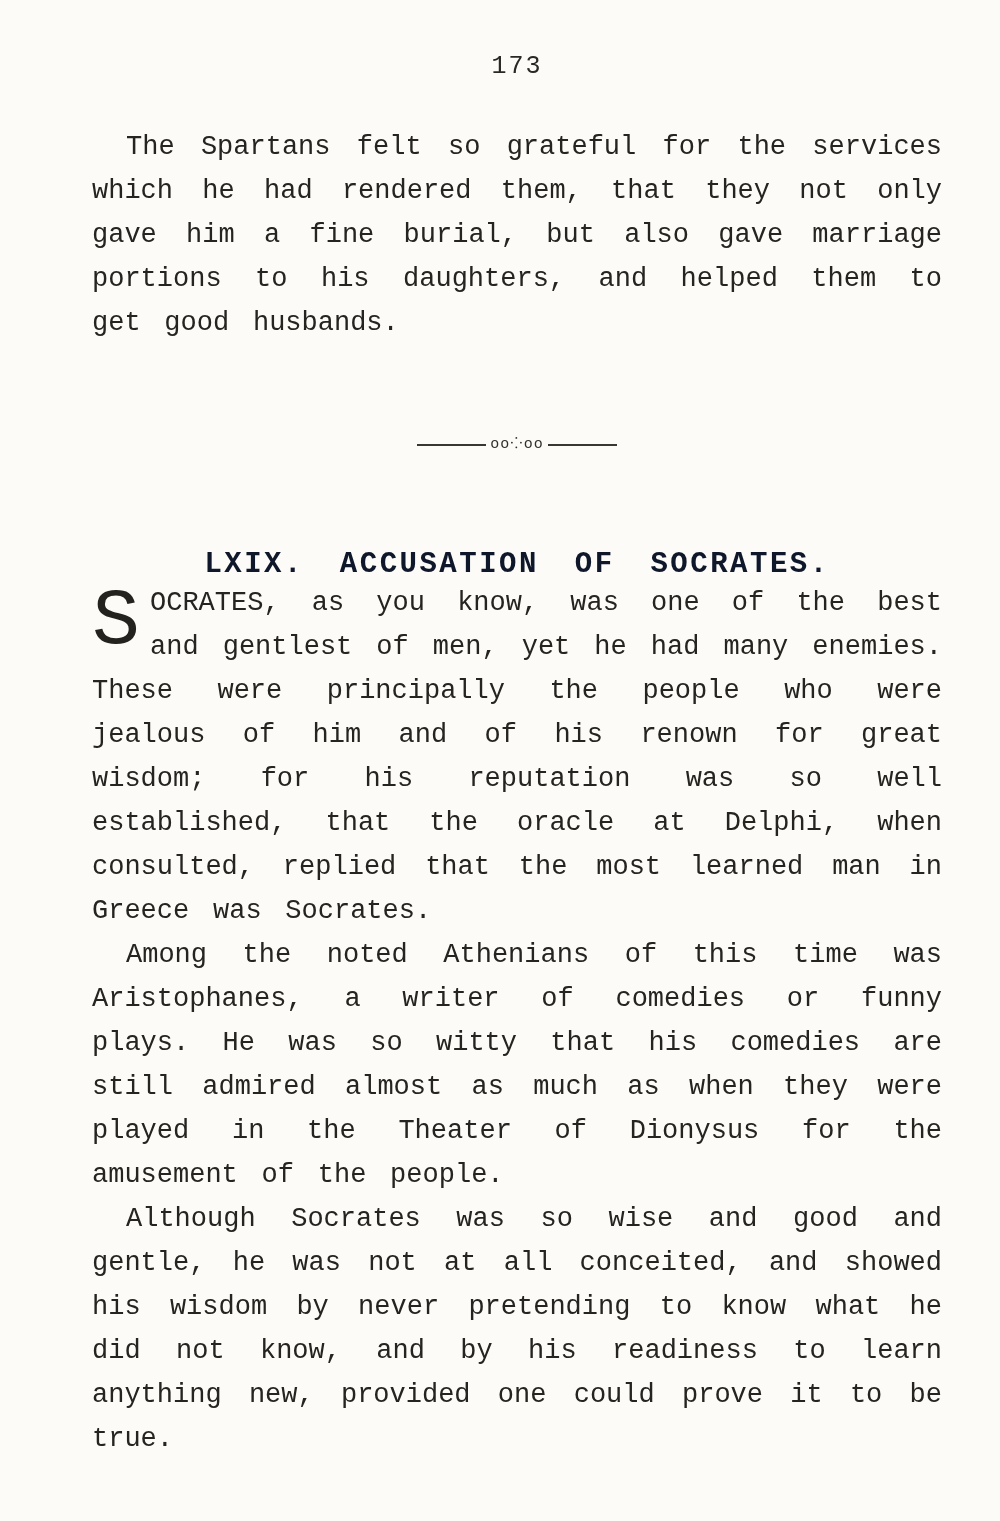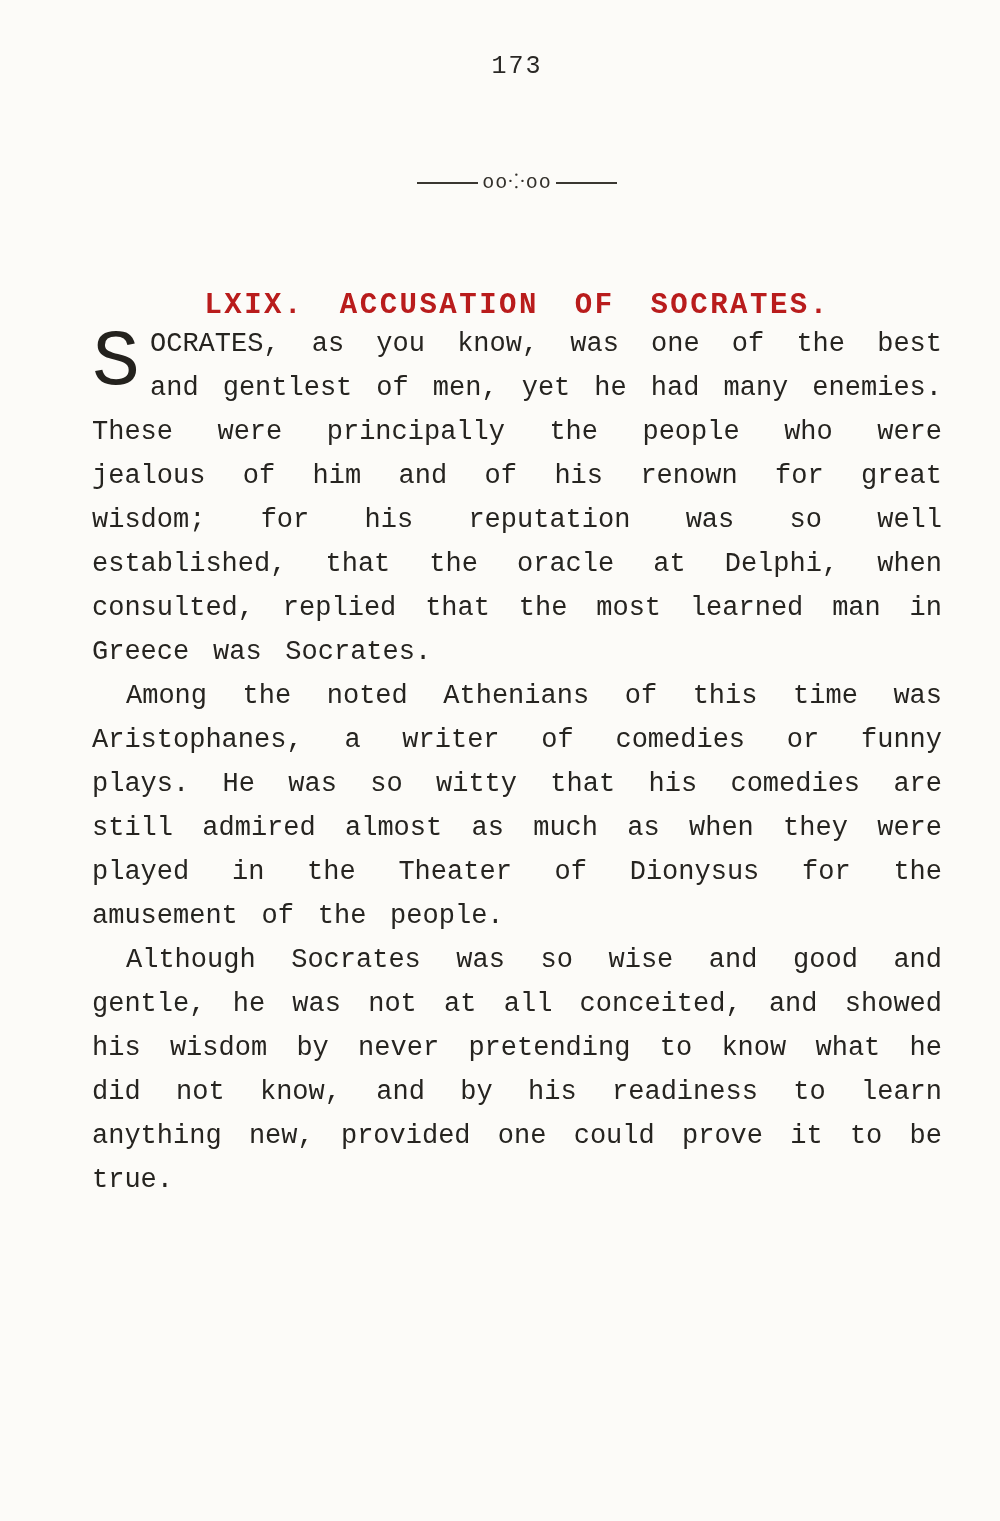"The Spartans felt so grateful" p.body-text { html: none -> <p>The Spartans felt so grateful for the services which he had rendered them, that they not only gave him a fine burial, but also gave marriage portions to his daughters, and helped them to get good husbands.</p> }
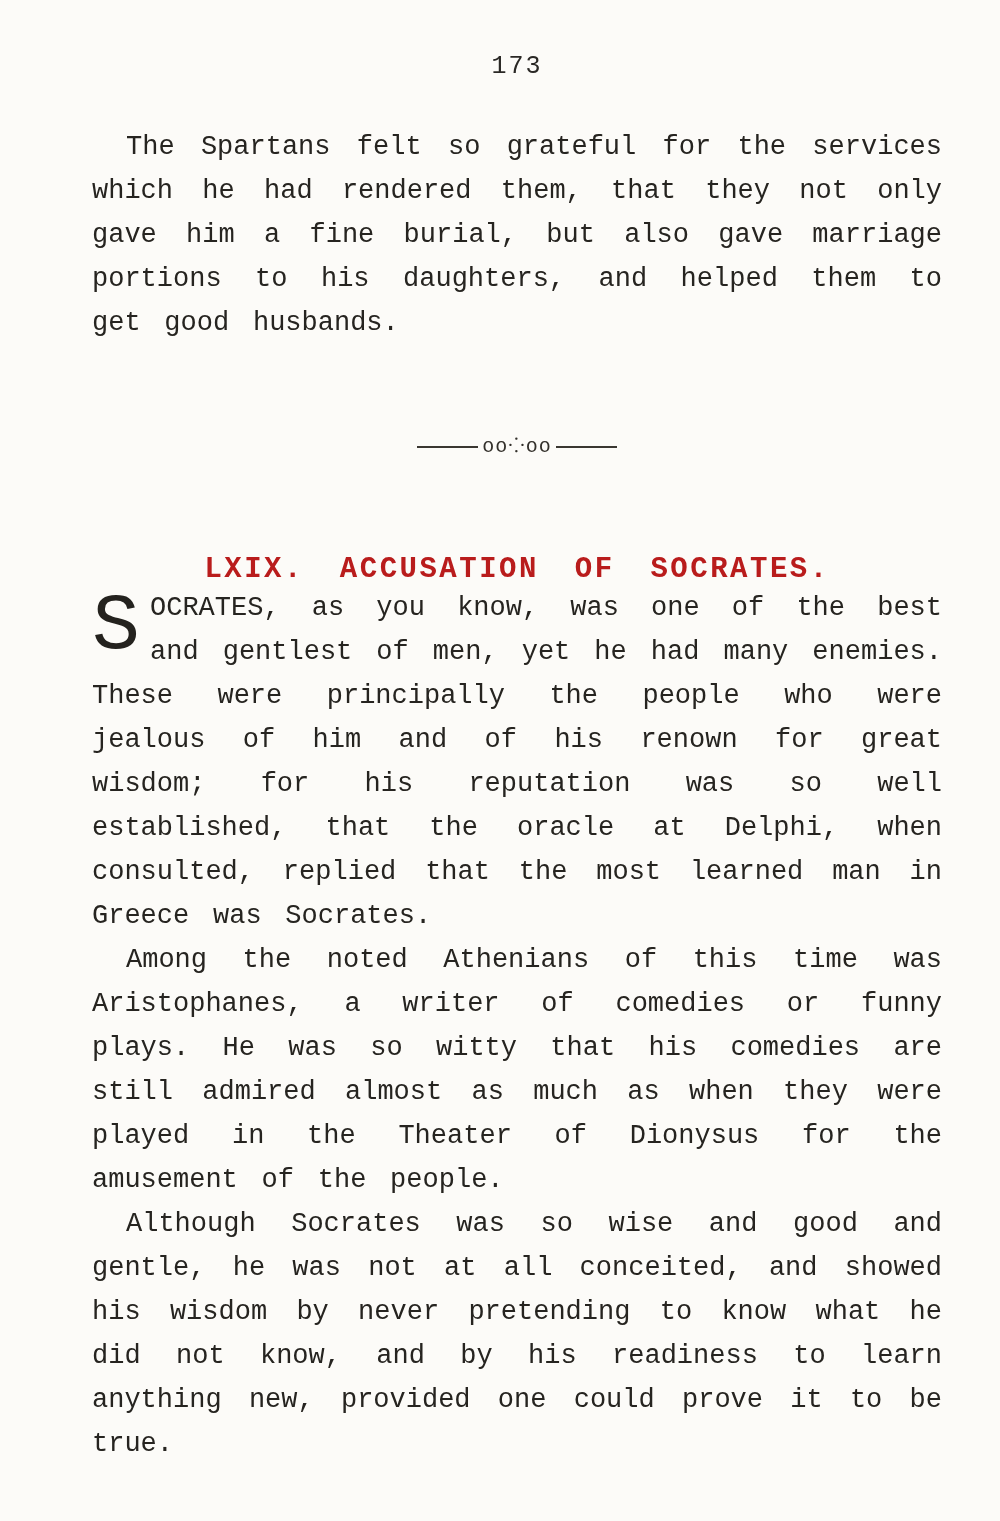"oo⁘oo" .divider .ornament { font-size: 20px -> 15px }
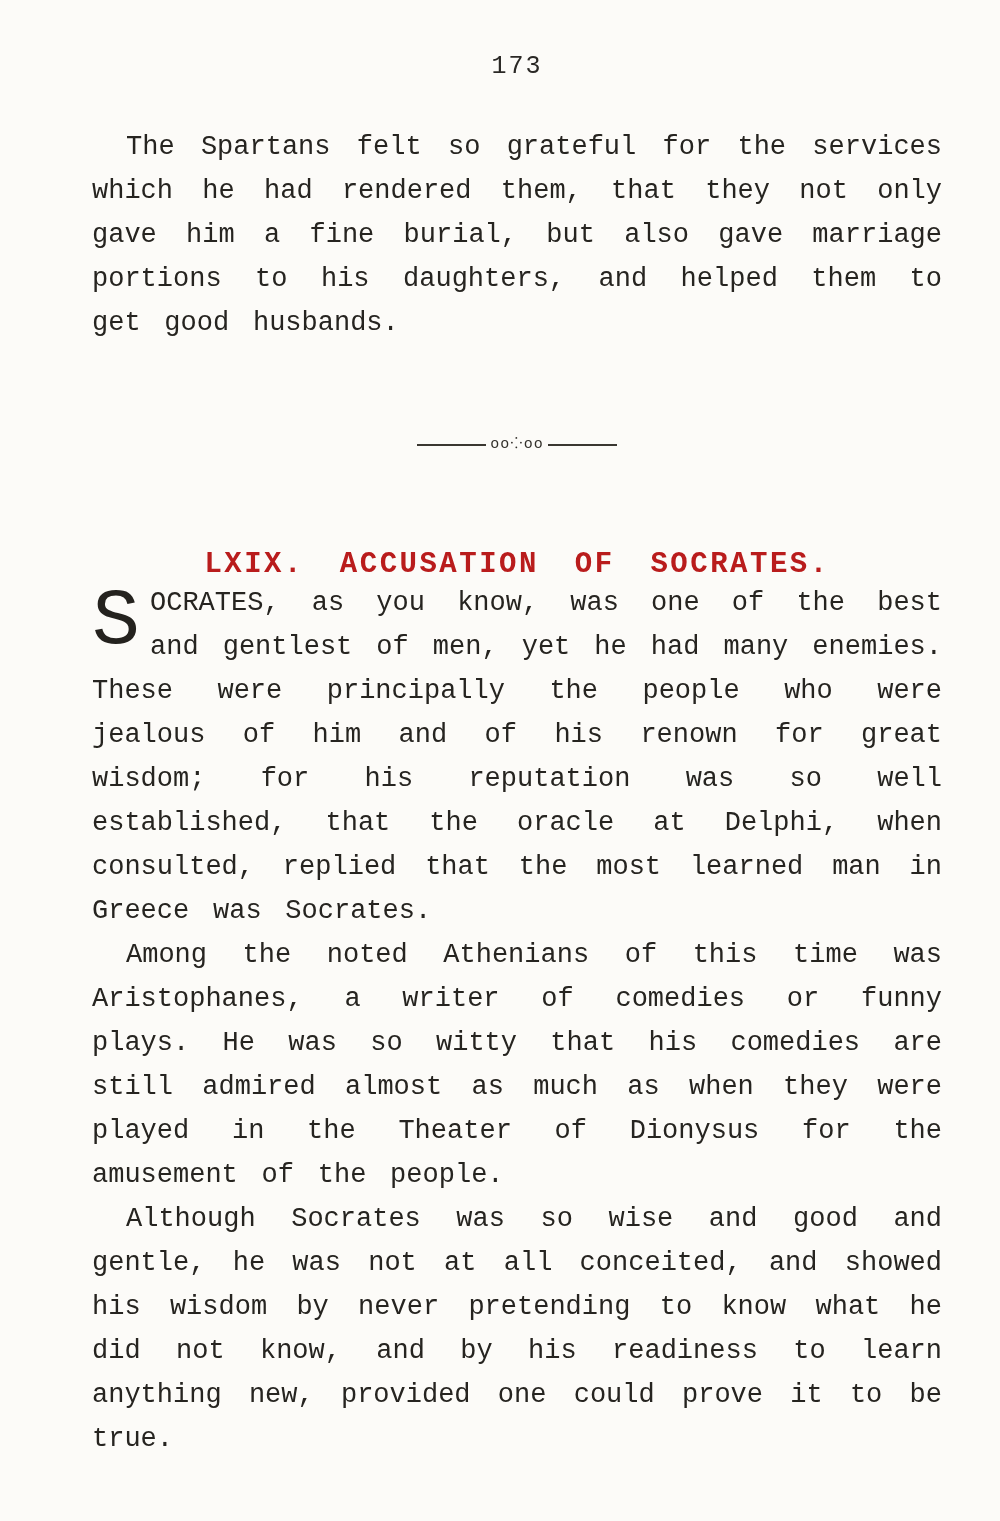"LXIX. ACCUSATION OF SOCRATES." .chapter-heading { color: #b91c1c -> #0f172a }
